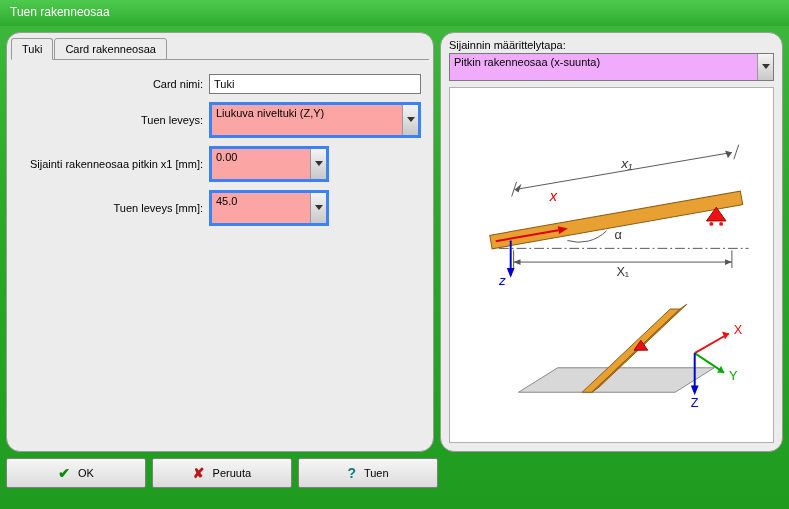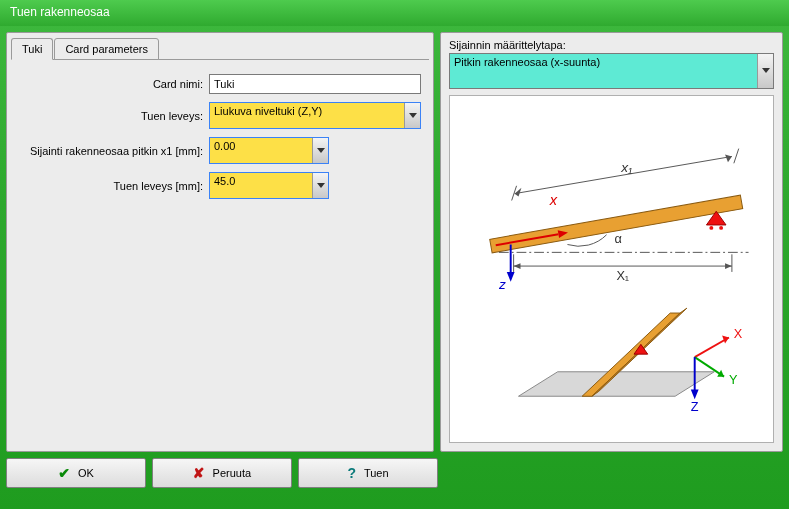"Tuki" .panel { border-radius: 2px -> 14px }
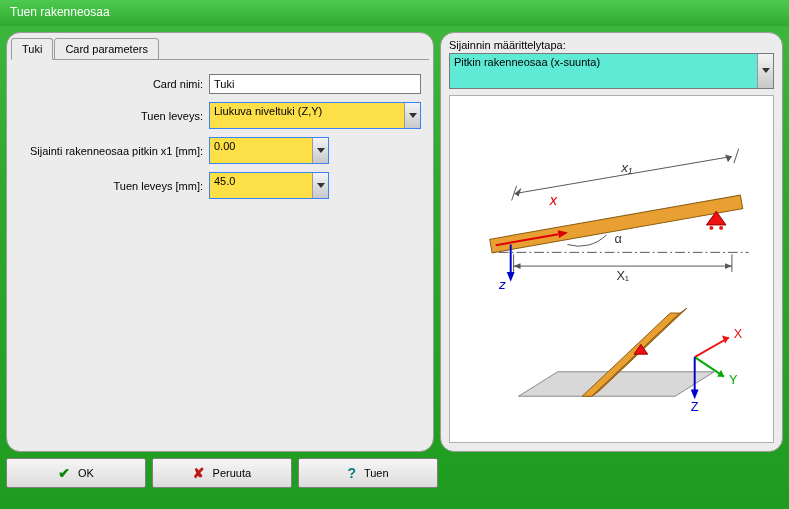"Card parameters" span { text: parameters -> rakenneosaa }
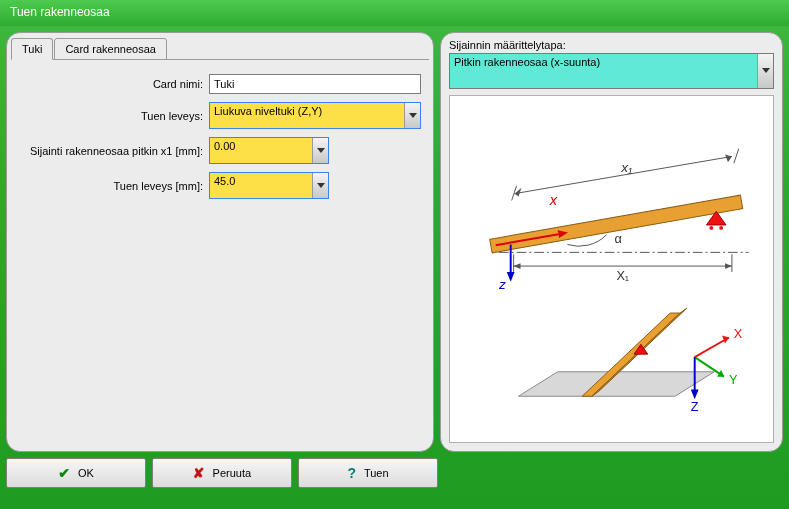"Pitkin rakenneosaa (x-suunta)" .right-combo { background: #5eead4 -> #f0abfc; height: 36px -> 28px }
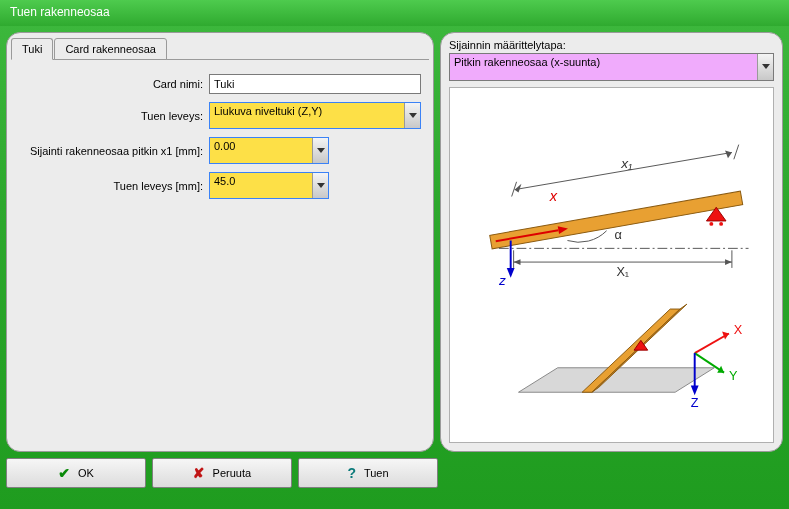"Liukuva niveltuki (Z,Y)" .combo { background: #fde047 -> #fca5a5; border: 1px solid #3b82f6 -> 3px solid #3b82f6; height: 27px -> 36px }
